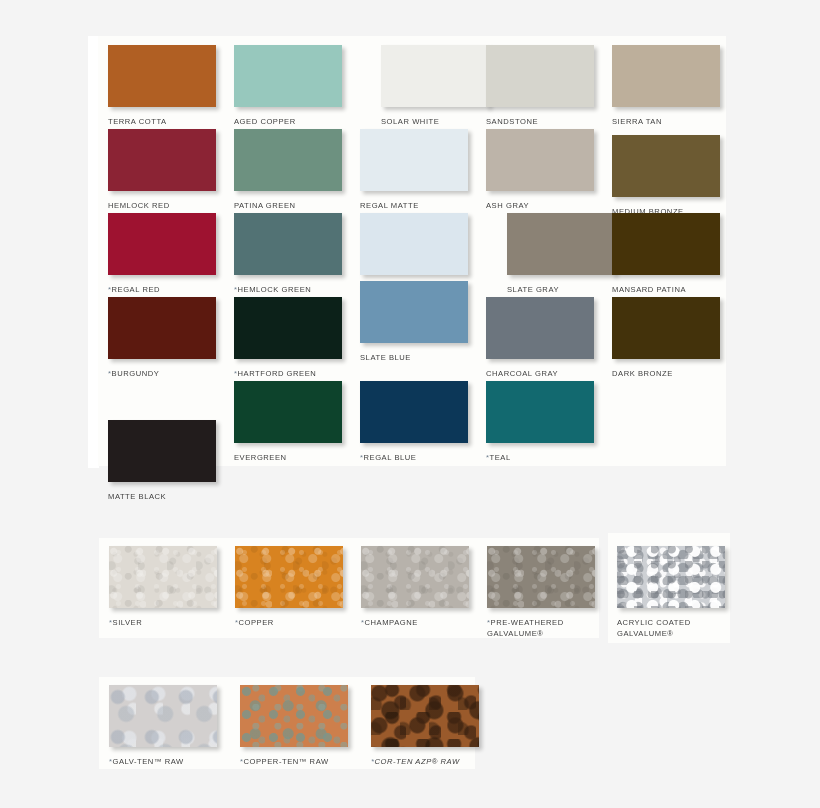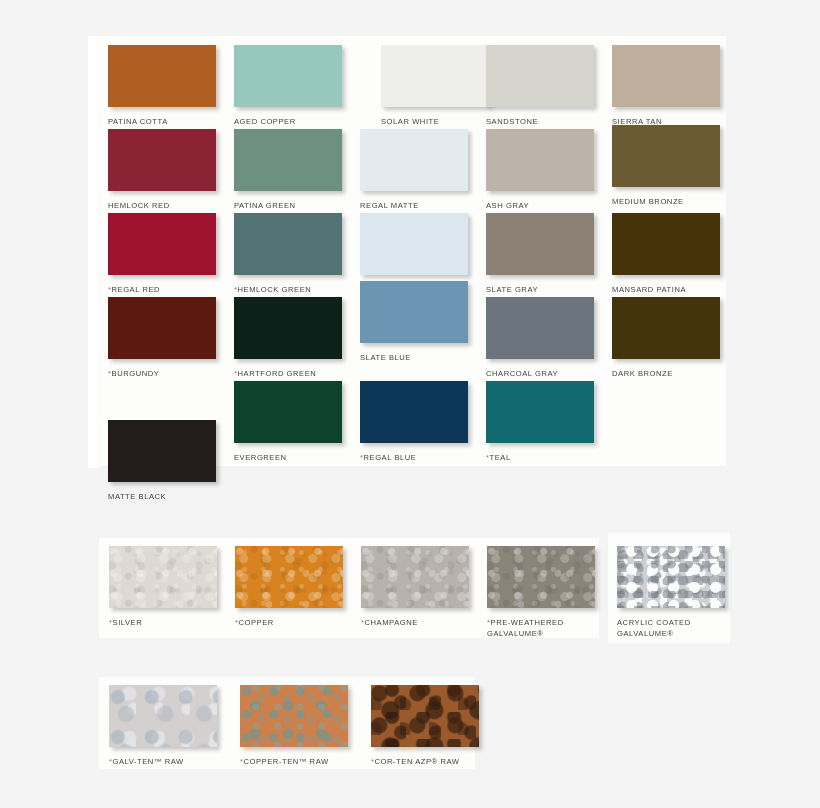"PATINA COTTA" div.label { text: PATINA -> TERRA }
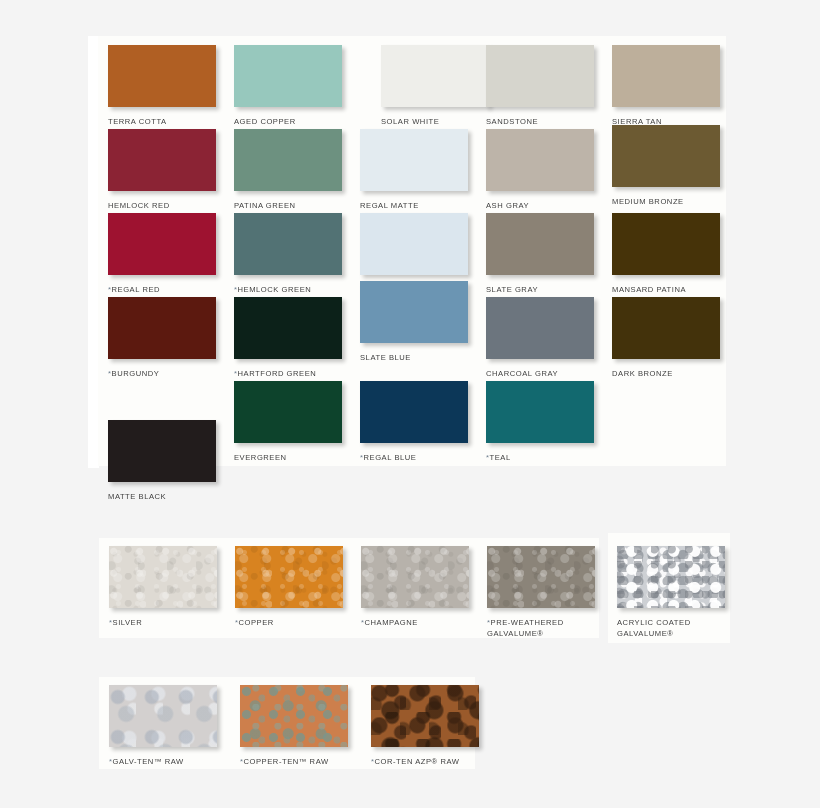"MEDIUM BRONZE" div.cell { top: 89px -> 99px }
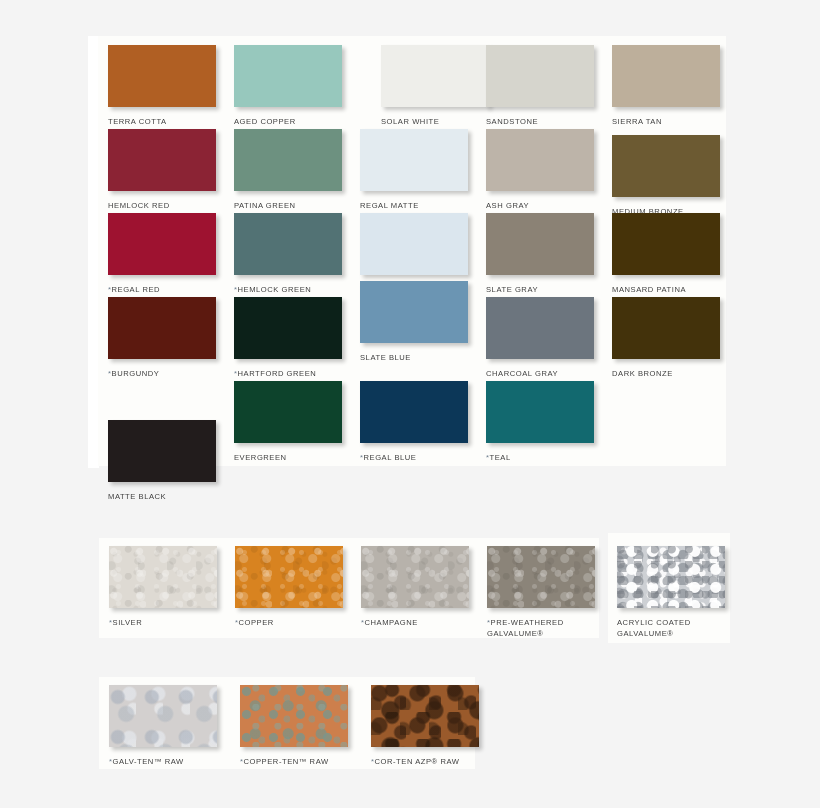"SLATE GRAY" div.cell { left: 388px -> 409px }
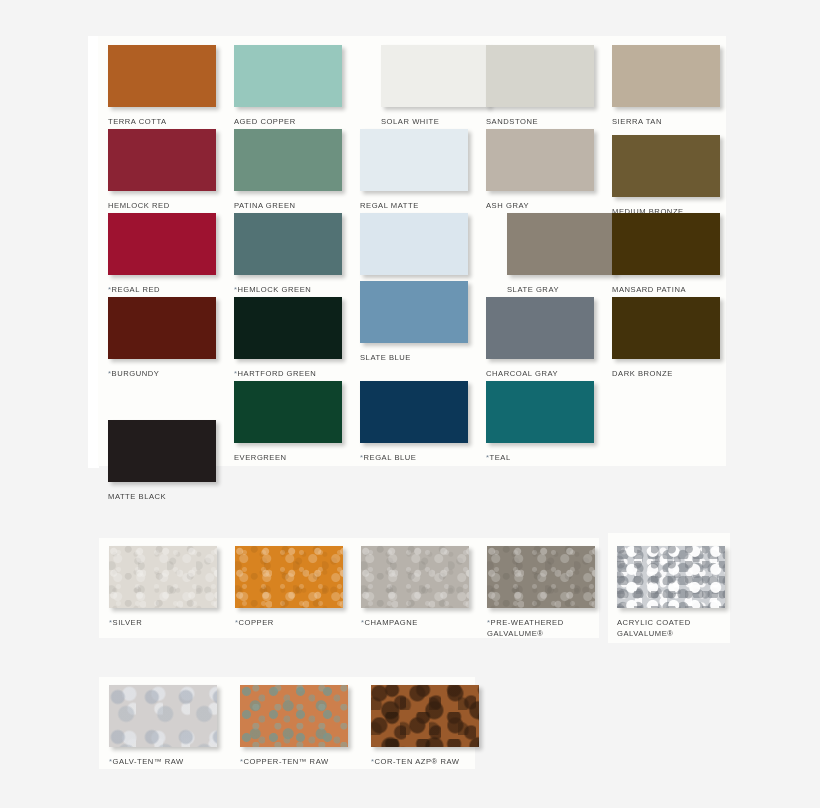"*COR-TEN AZP® RAW" div.cell { font-style: none -> italic }
